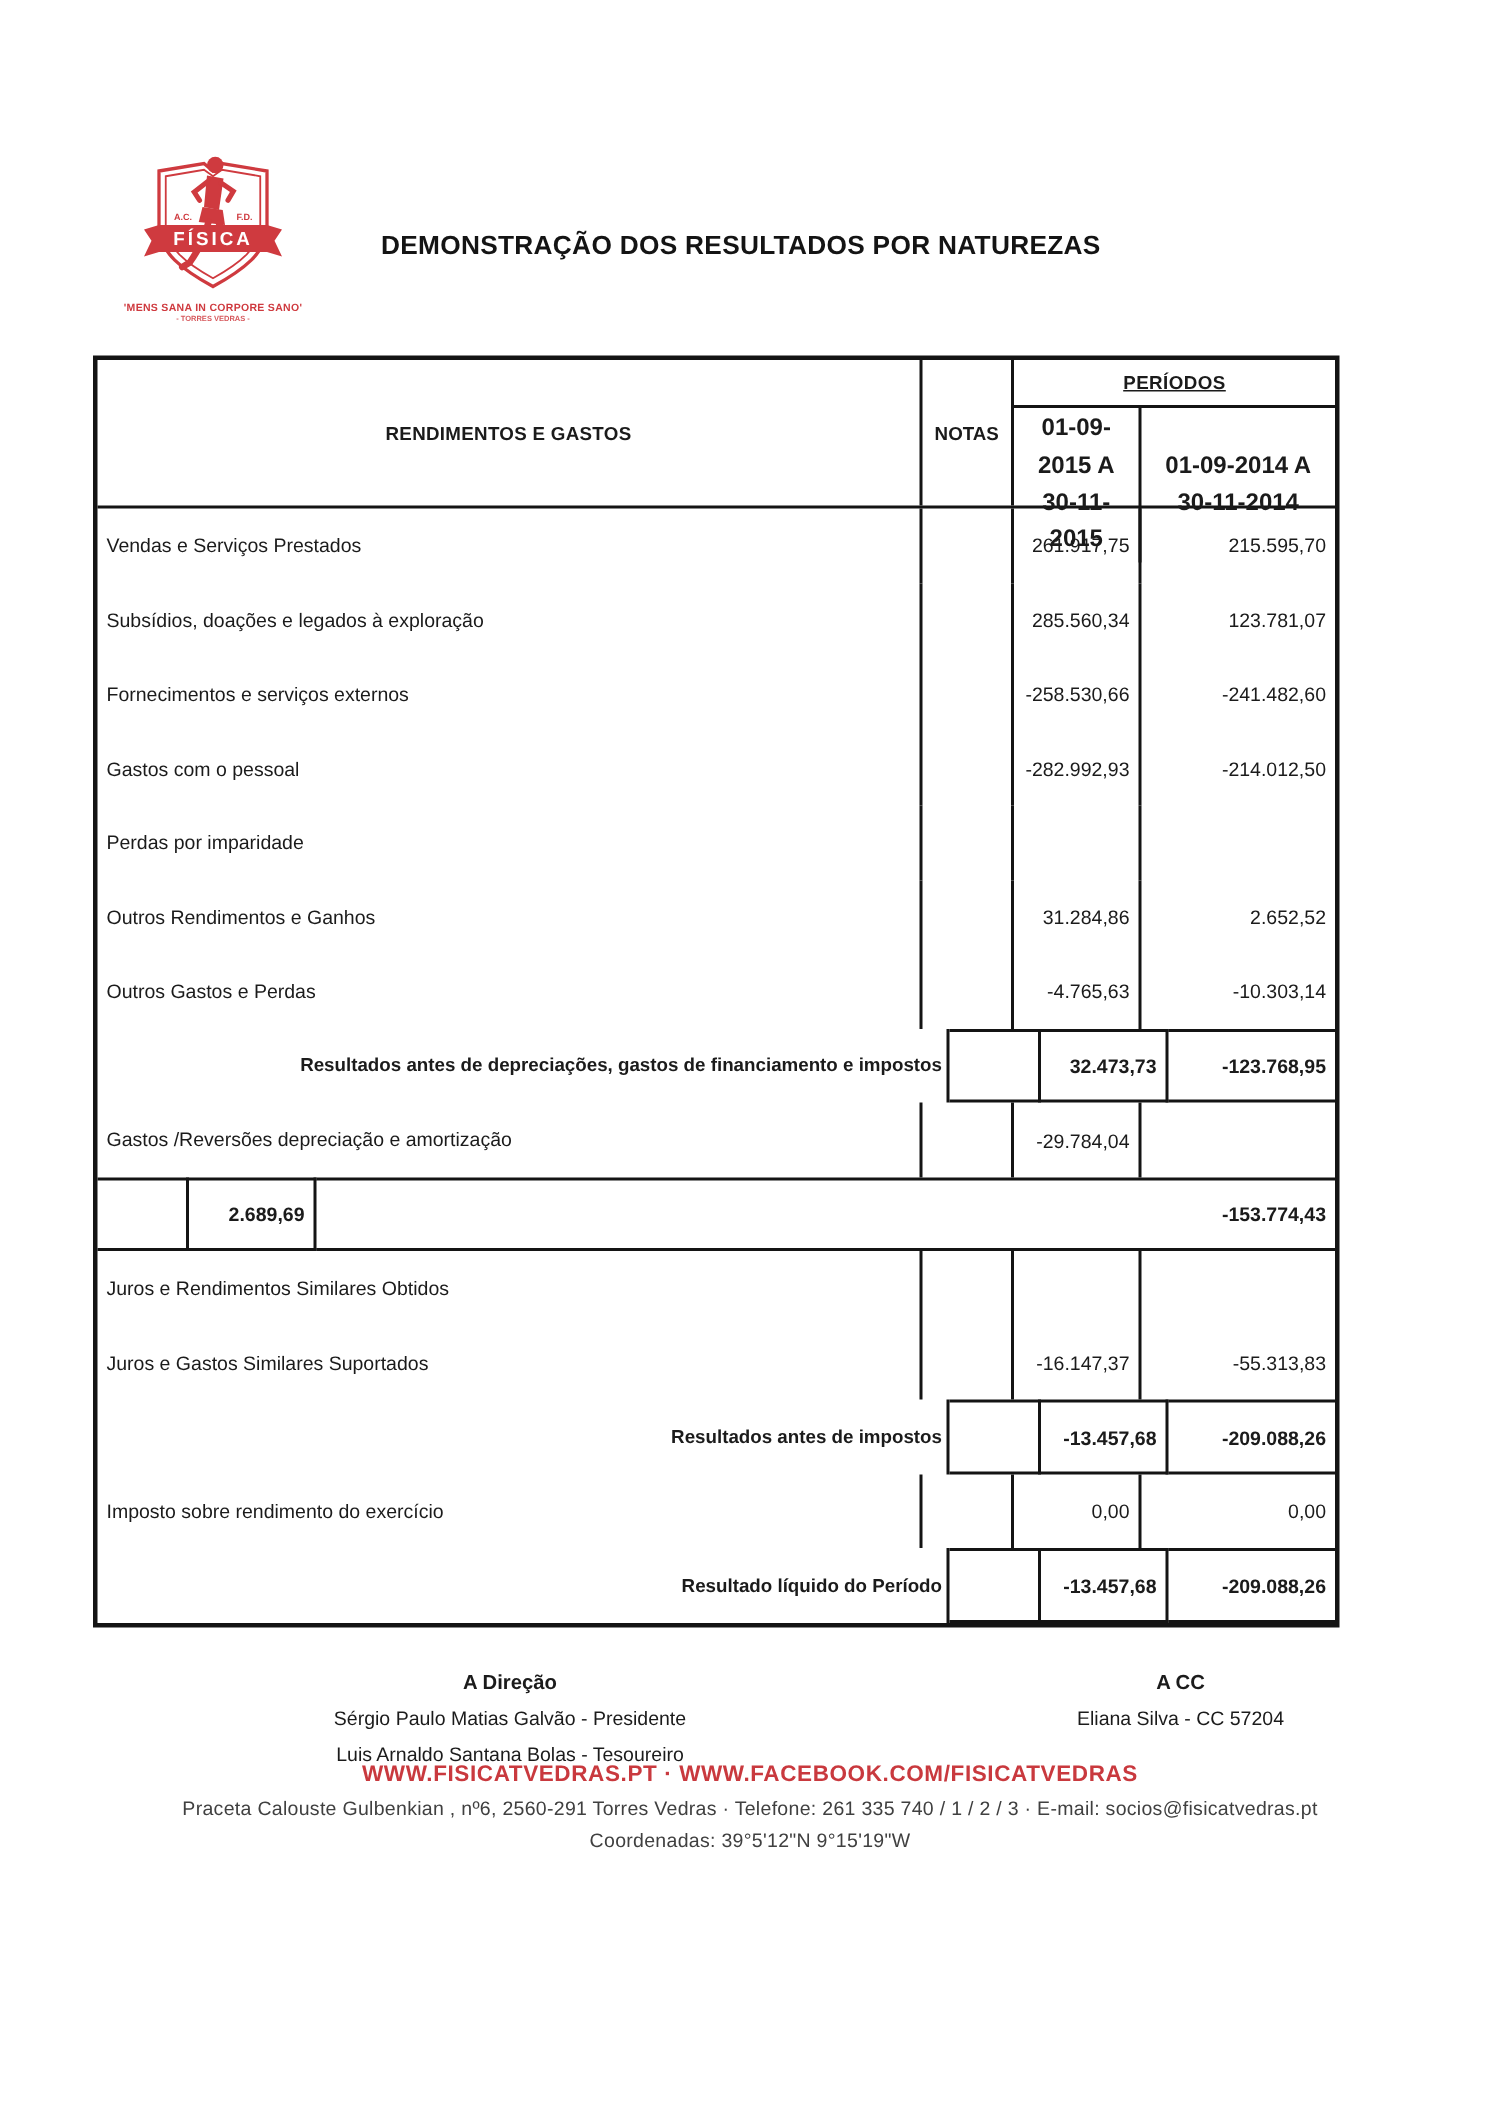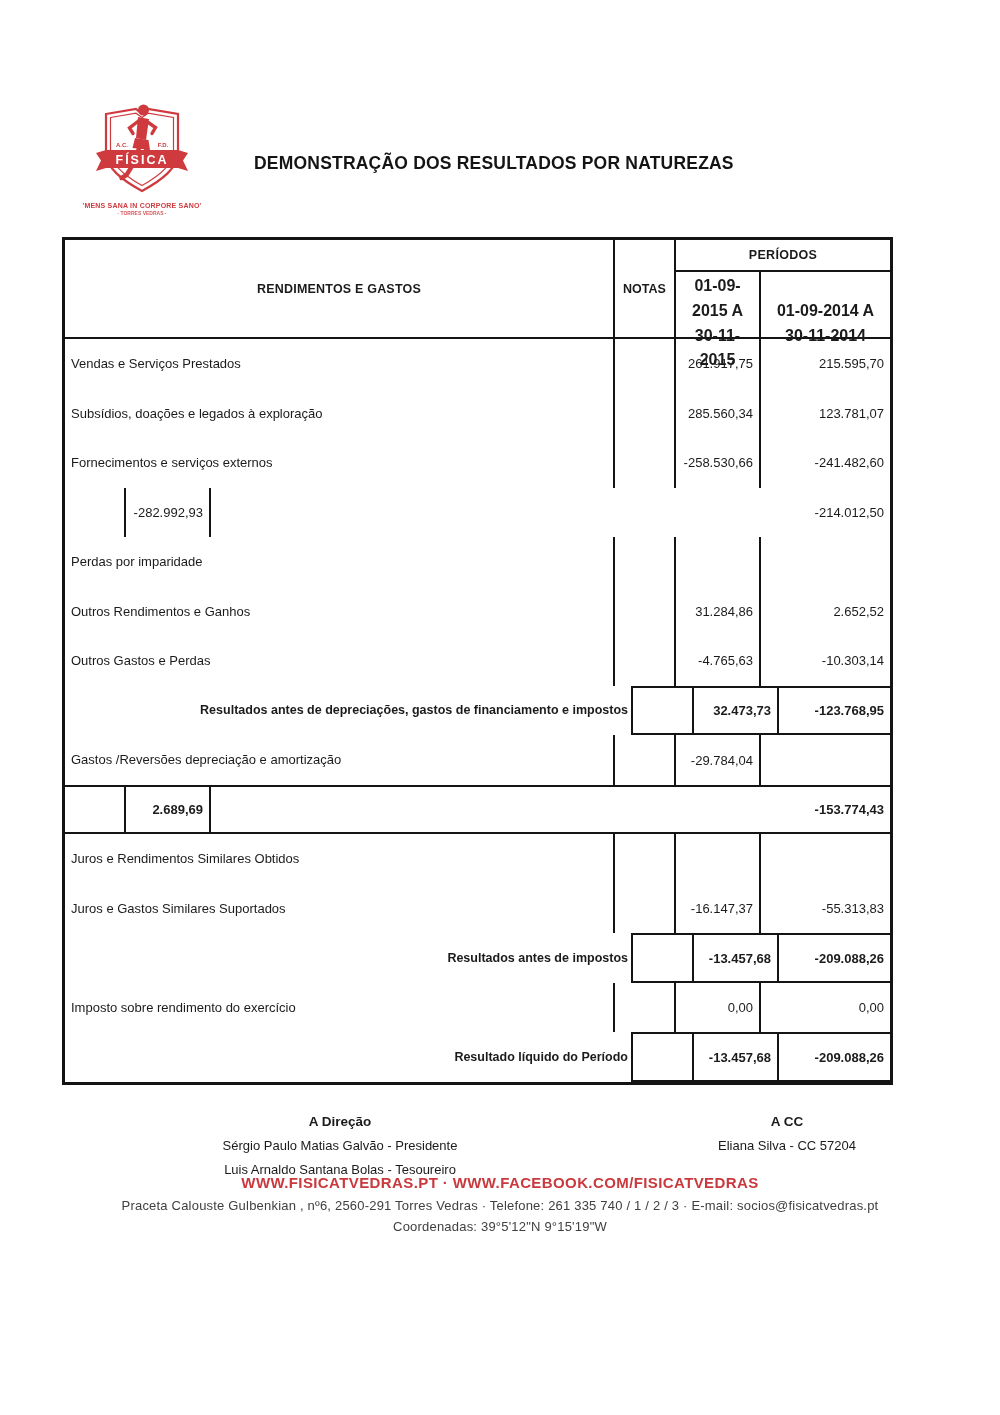"PERÍODOS" .th-periods { text-decoration: none -> underline }
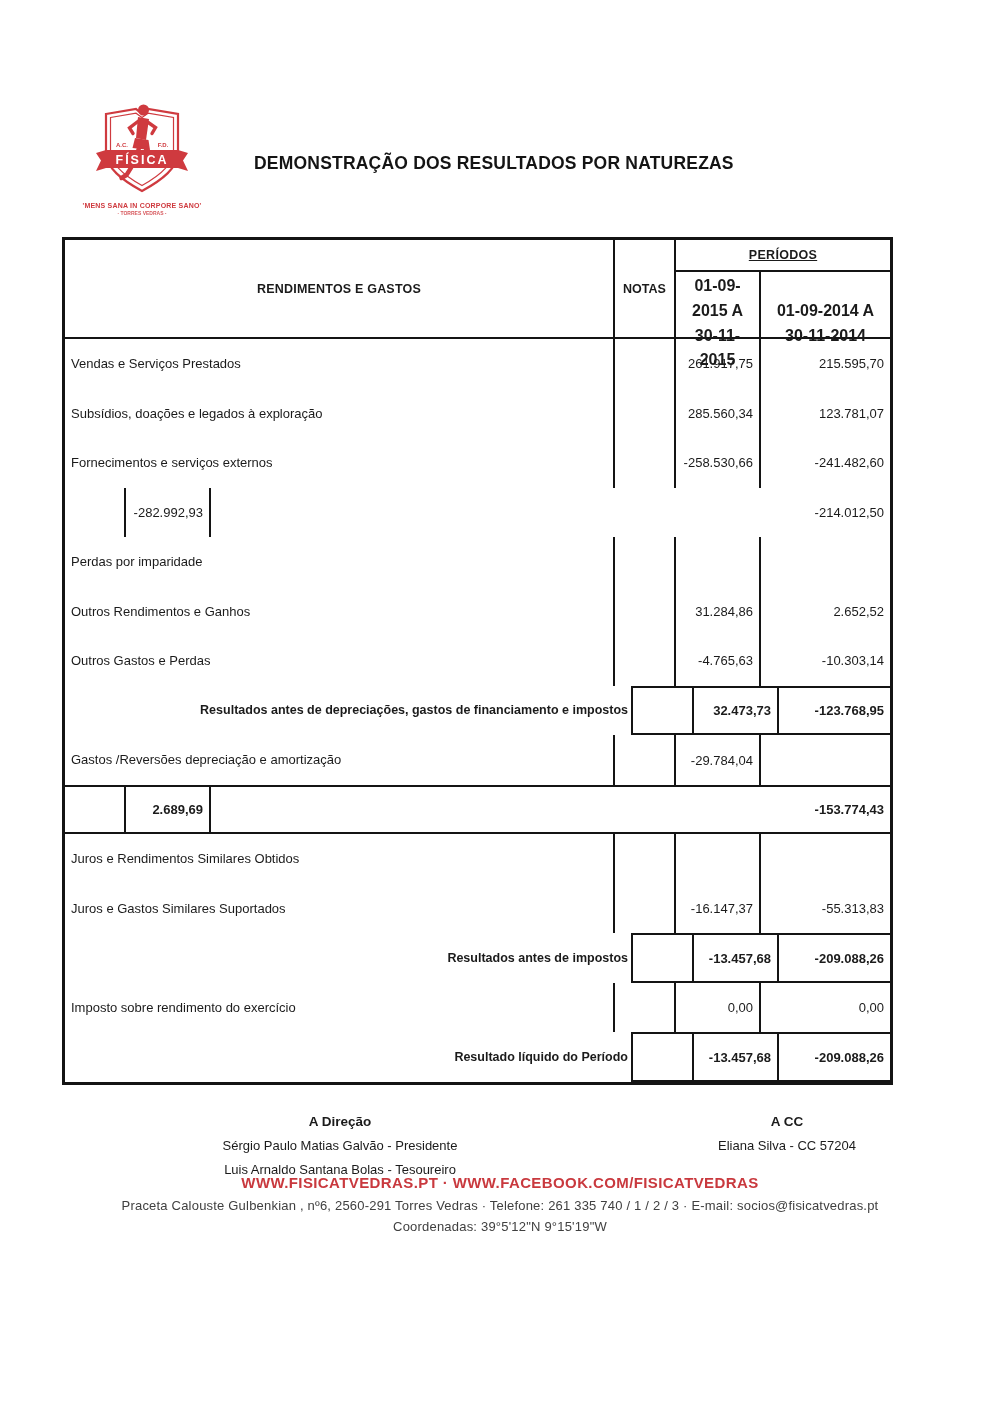"Gastos com o pessoal" div.td-desc { html: none -> <div>Gastos com o pessoal</div> }
